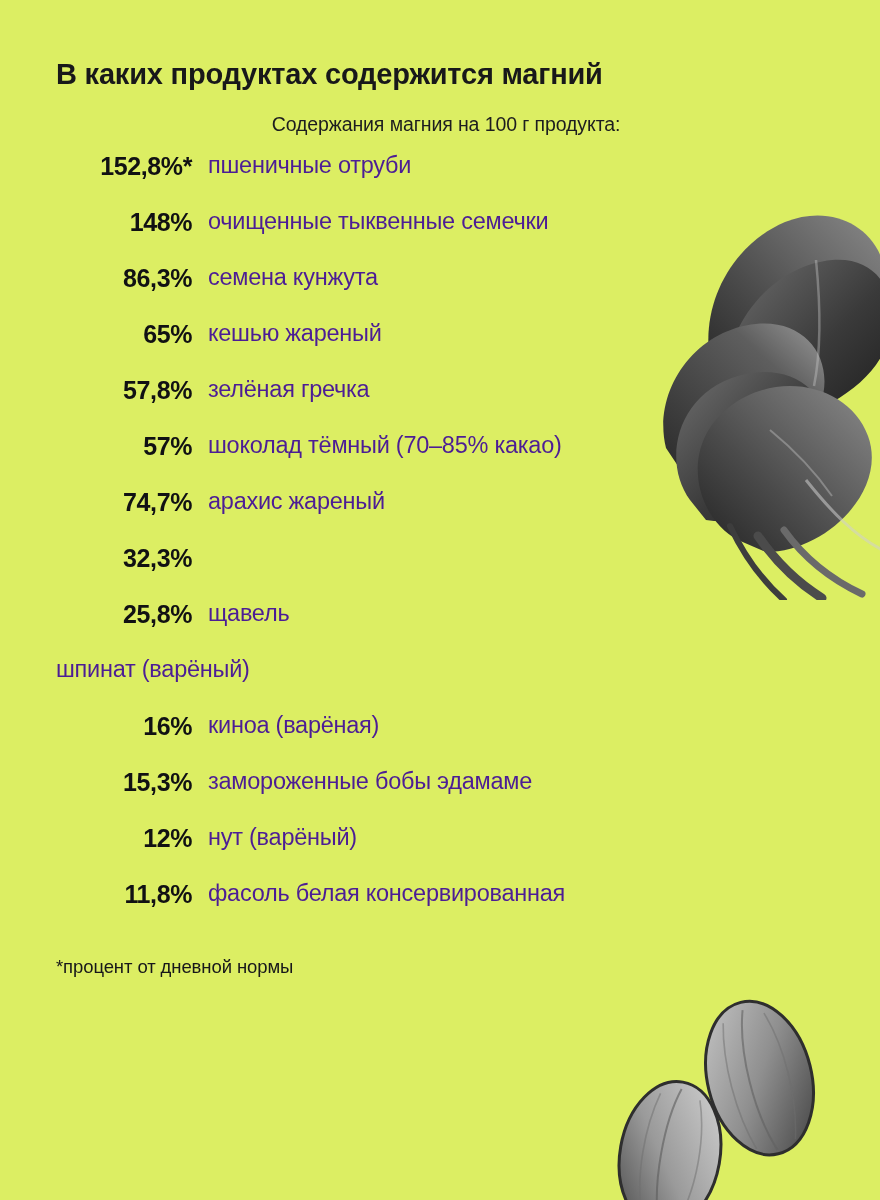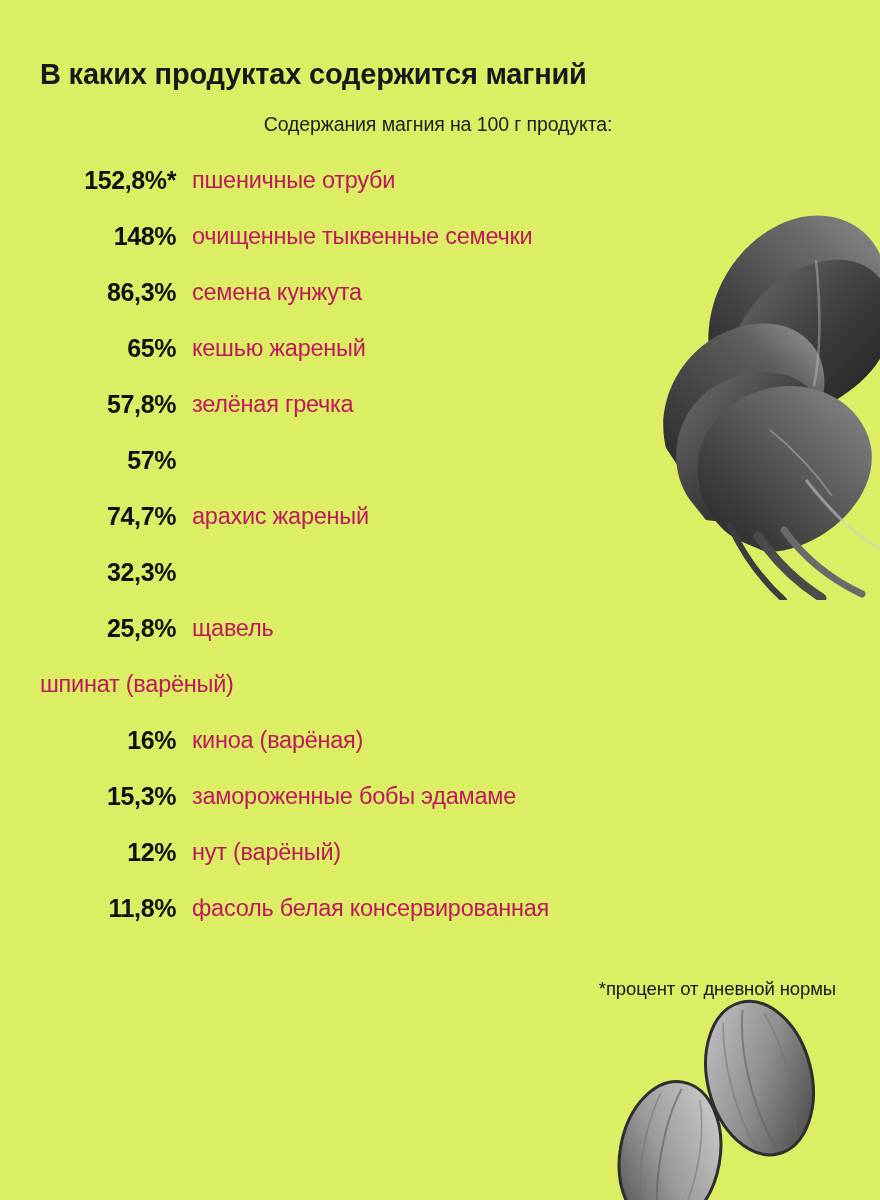"В каких продуктах содержится магний" .content { padding: 58px 44px 0 40px -> 58px 44px 0 56px }
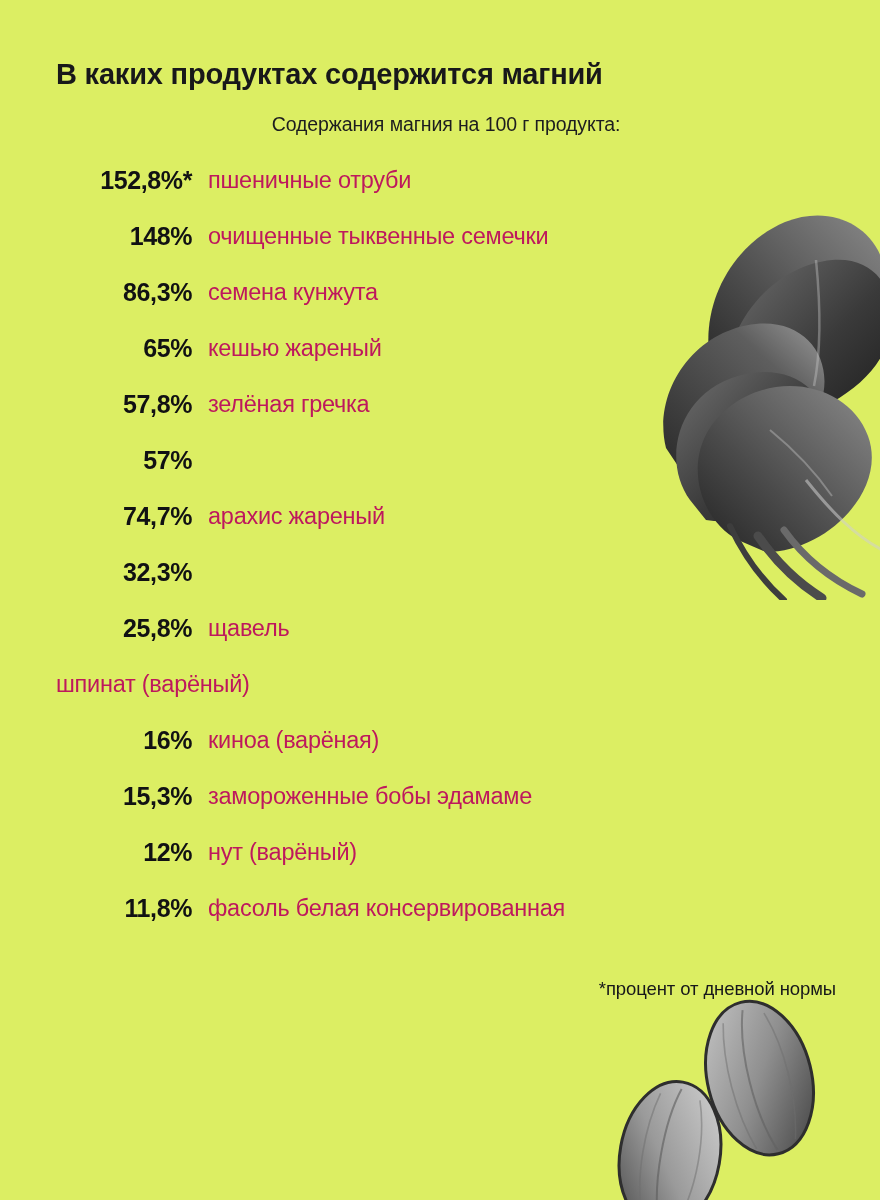"152,8%*" .row { align-items: center -> flex-start }
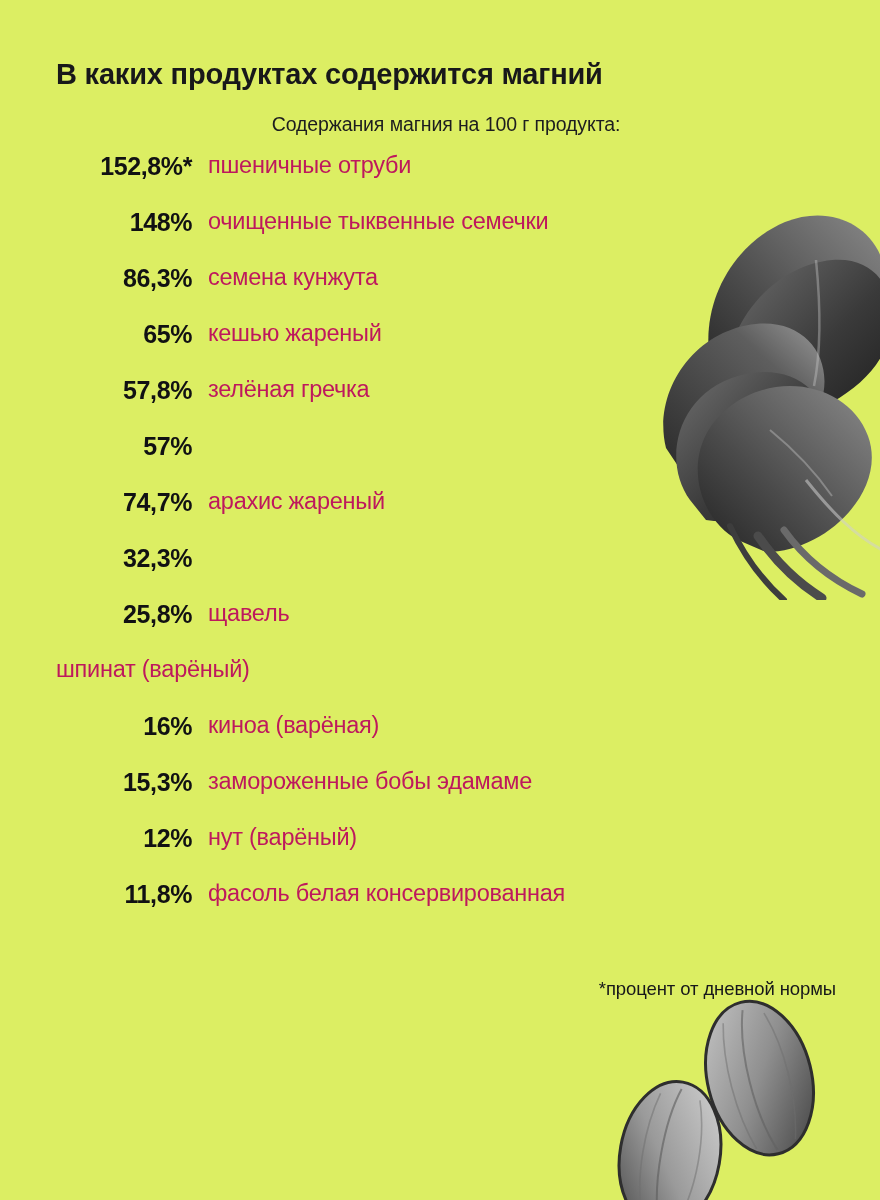"пшеничные отруби" .name { color: #be185d -> #4c1d95 }
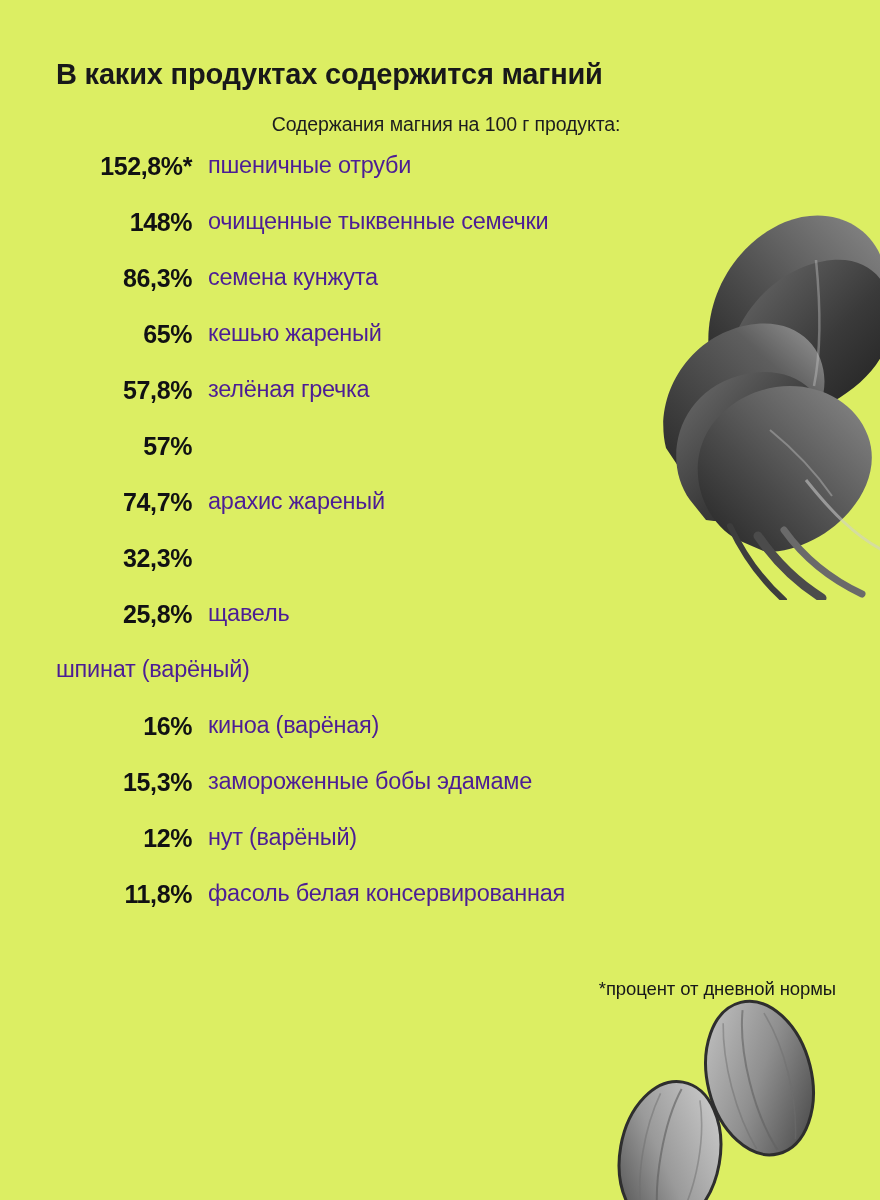"шоколад тёмный (70–85% какао)" span.name { html: none -> <span>шоколад тёмный (70–85% какао)</span> }
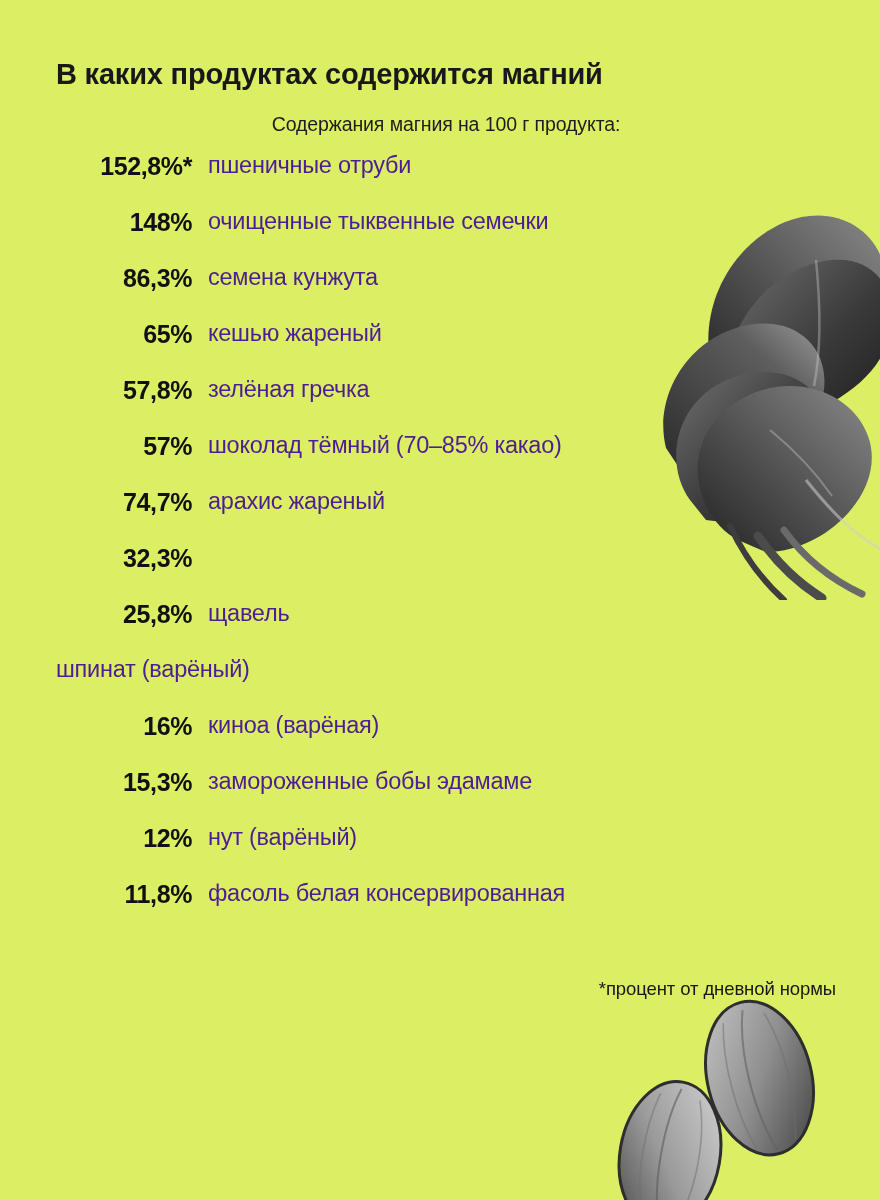"*процент от дневной нормы" .footnote { margin-top: 42px -> 20px; text-align: right -> none }
